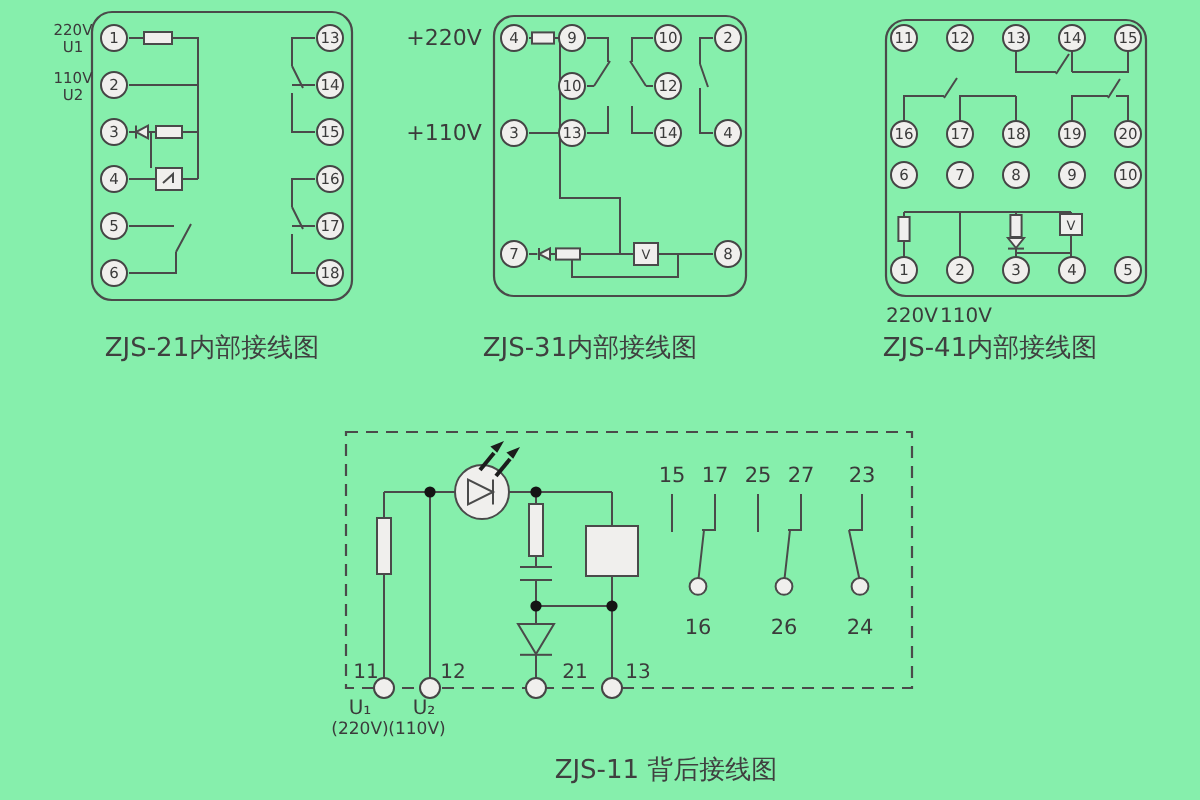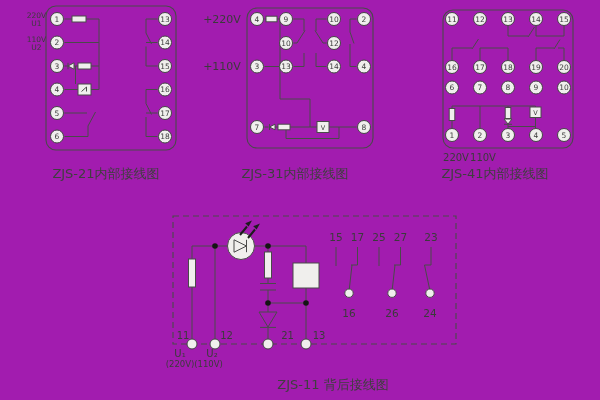"220V" .canvas { background: #a21caf -> #86efac }
